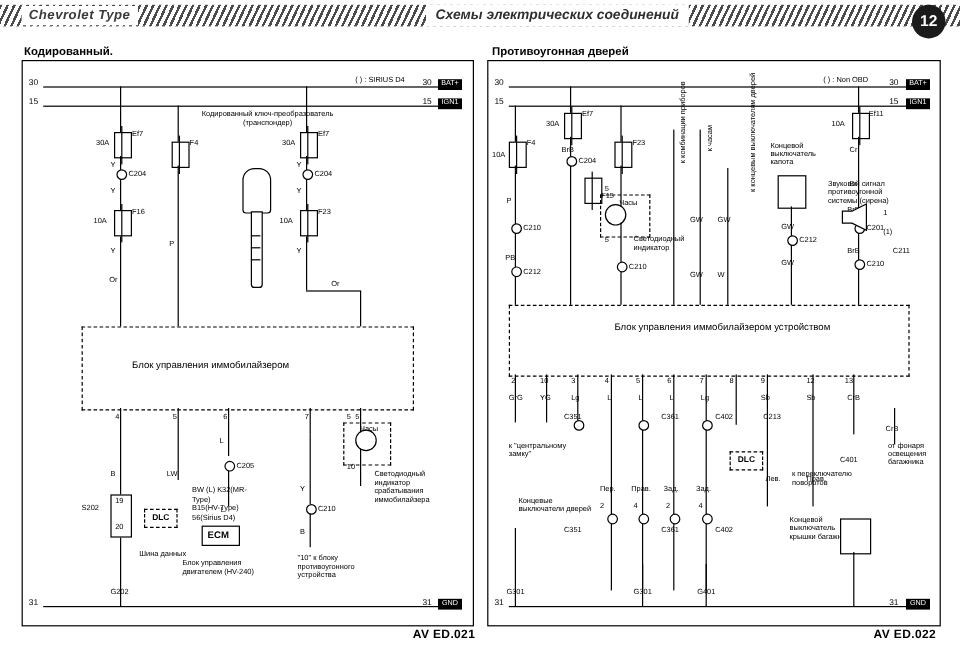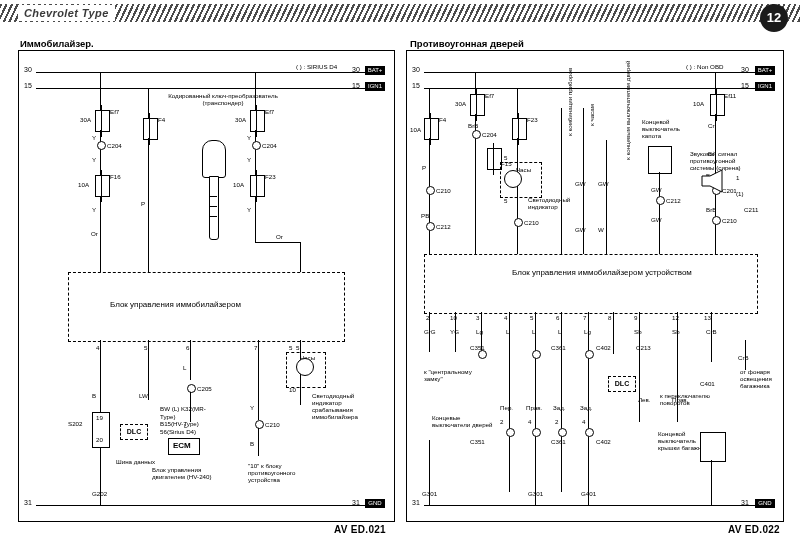"Схемы электрических соединений" div.hdr-center { html: none -> <div>Схемы электрических соединений</div> }
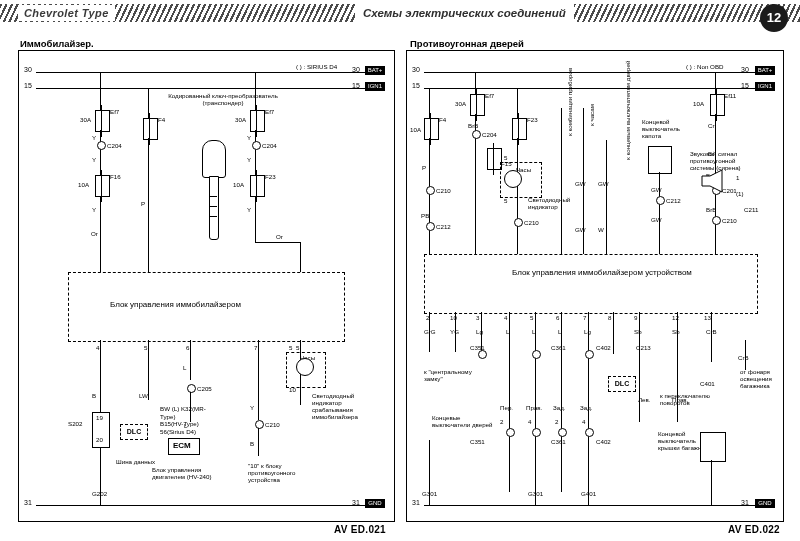"Иммобилайзер." div.panel-title { text: Иммобилайзер -> Кодированный }
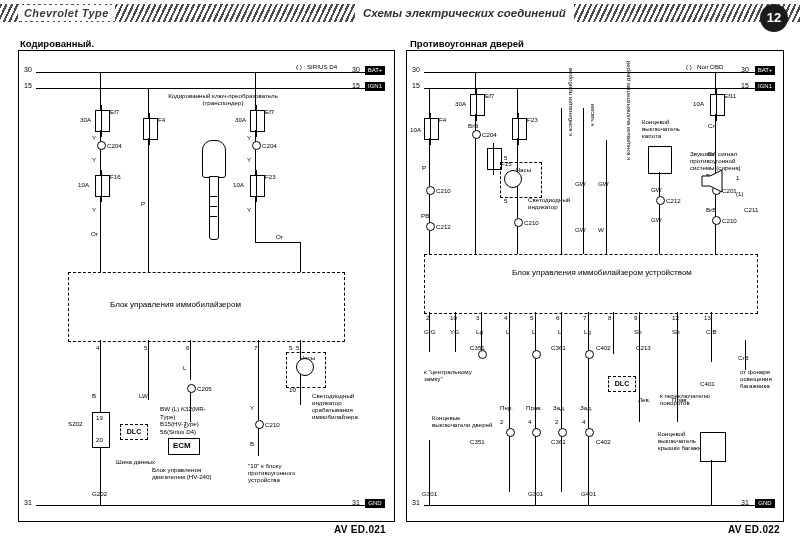"AV ED.021" div.foot { left: 334px -> 344px }
